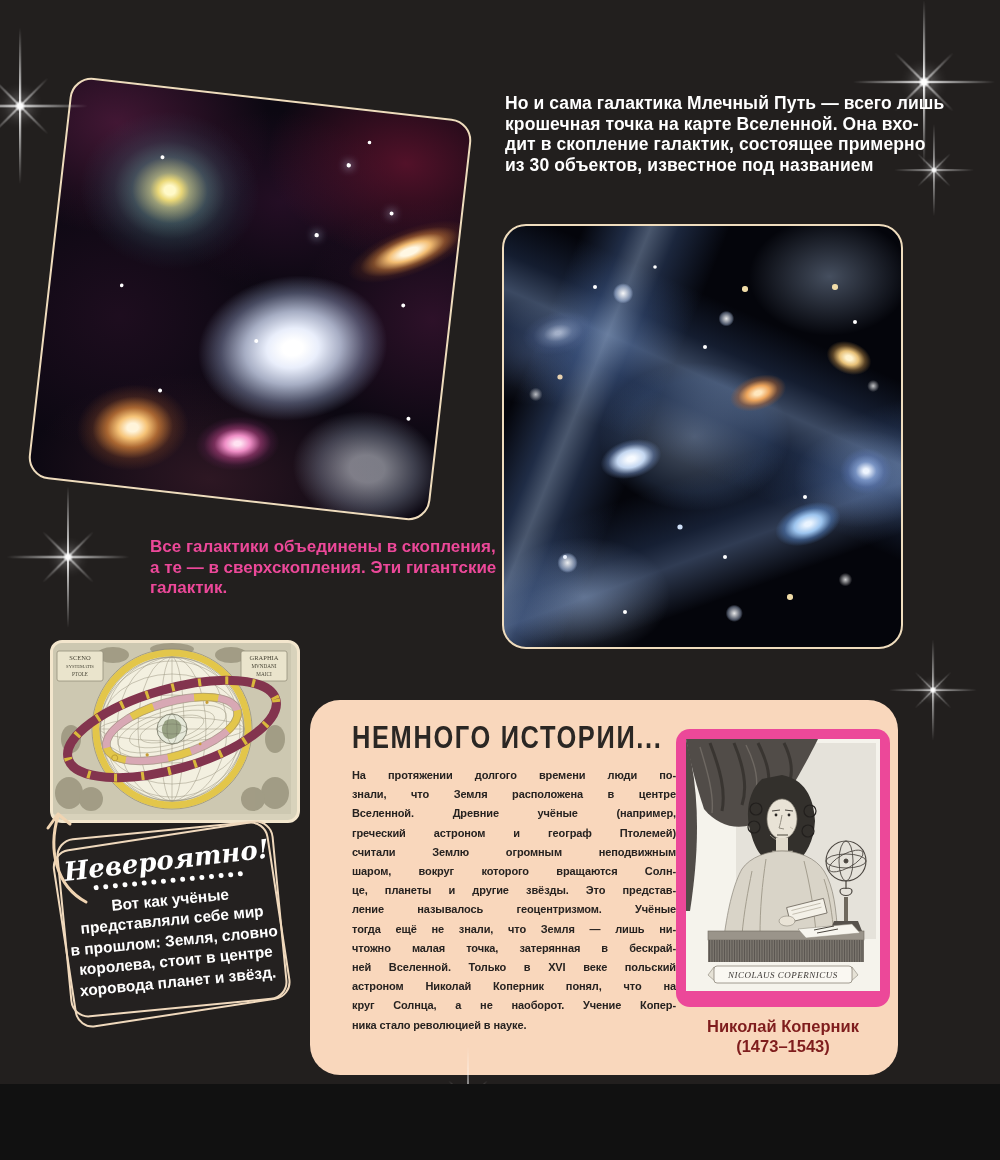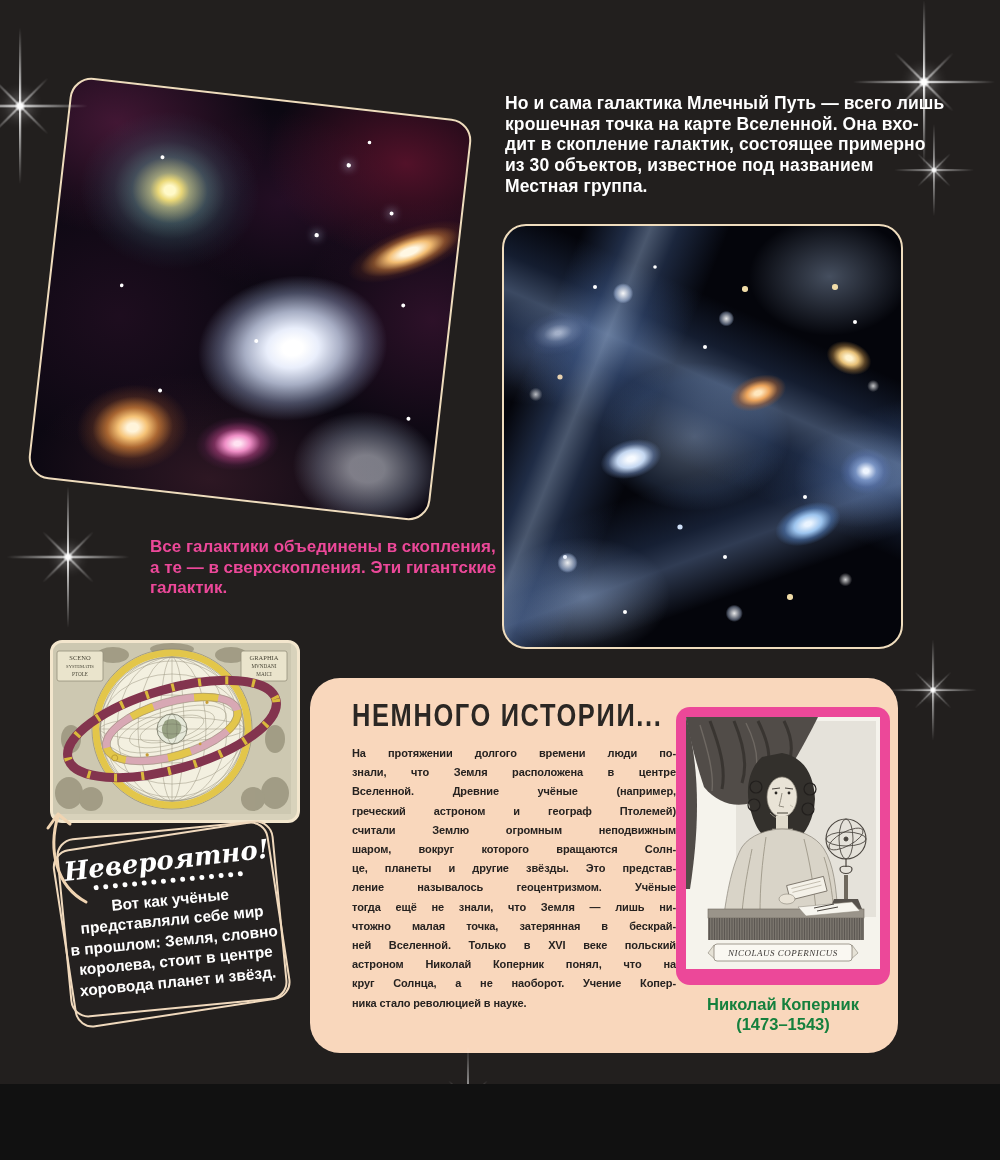"Местная группа." div.tline { html: <div>Местная группа.</div> -> none }
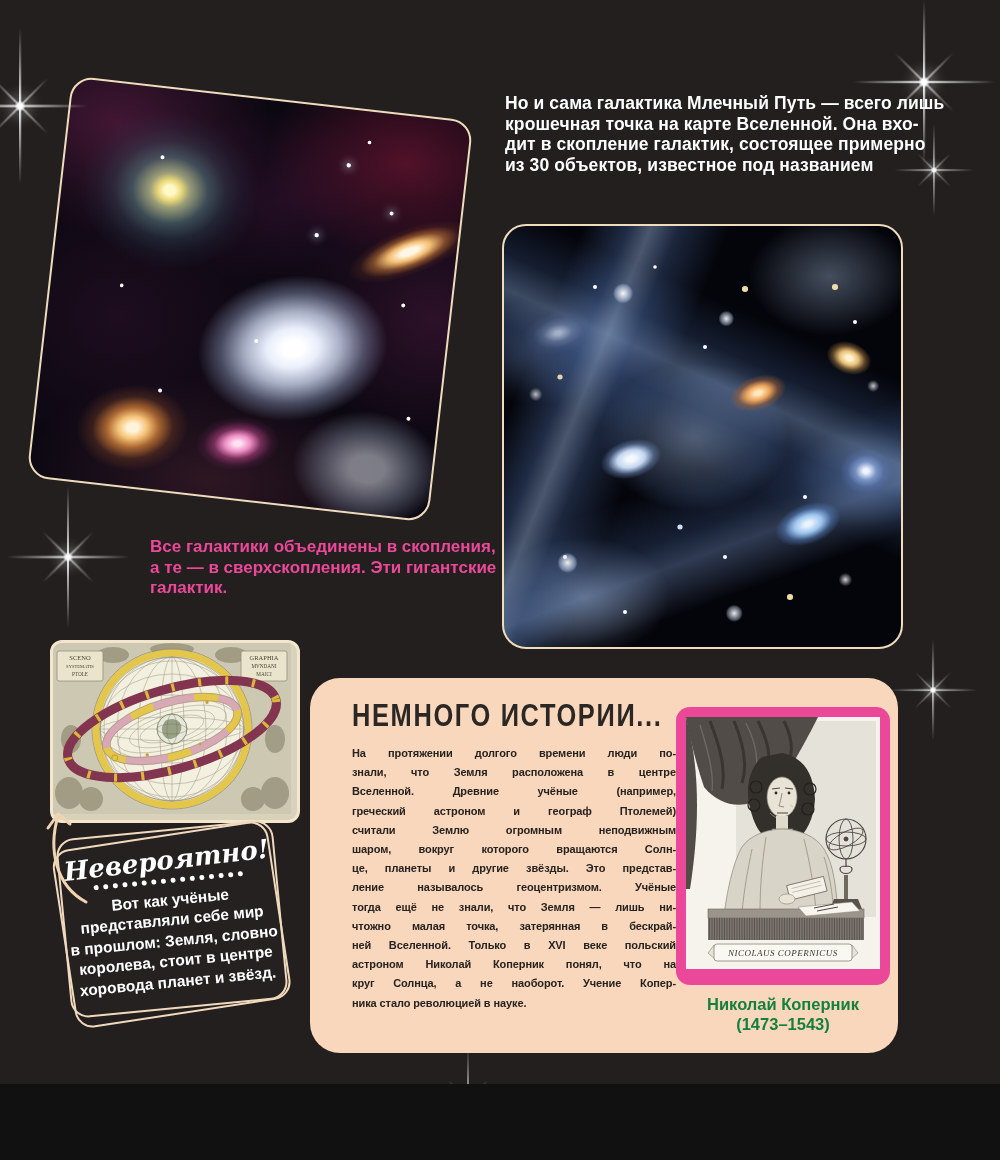"НЕМНОГО ИСТОРИИ..." .history { top: 678px -> 700px }
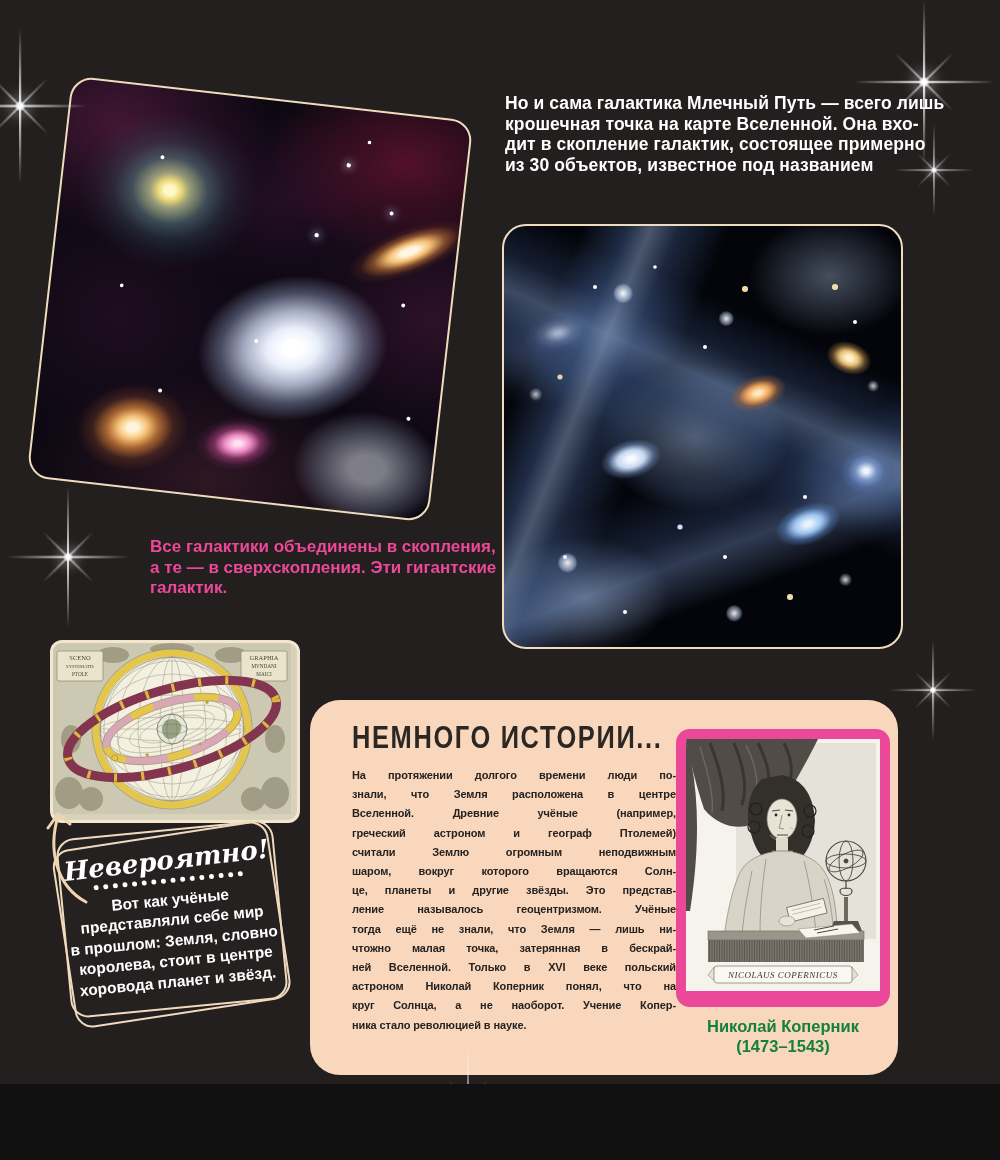"Николай Коперник" .portrait-caption { color: #15803d -> #7f1d1d }
